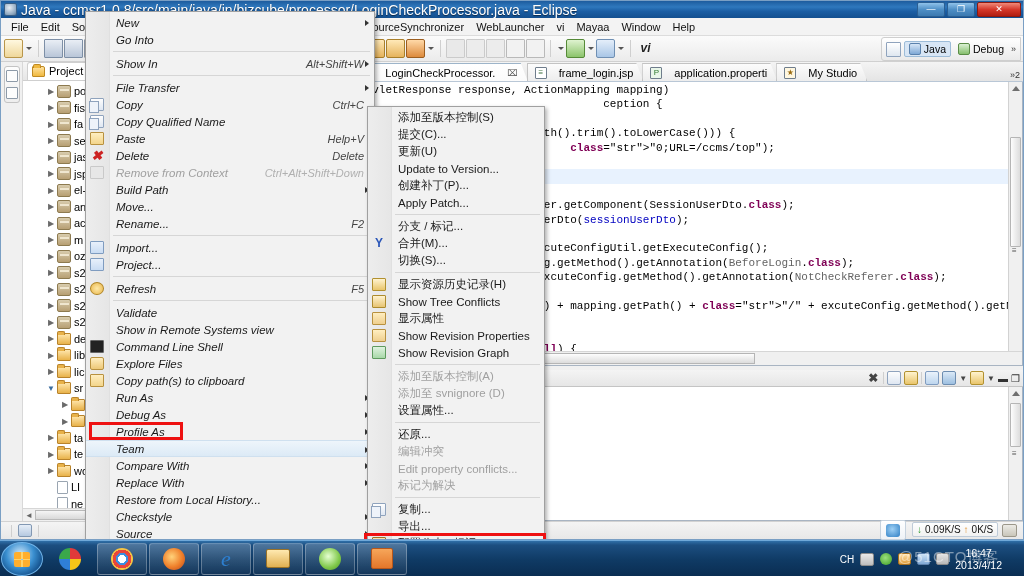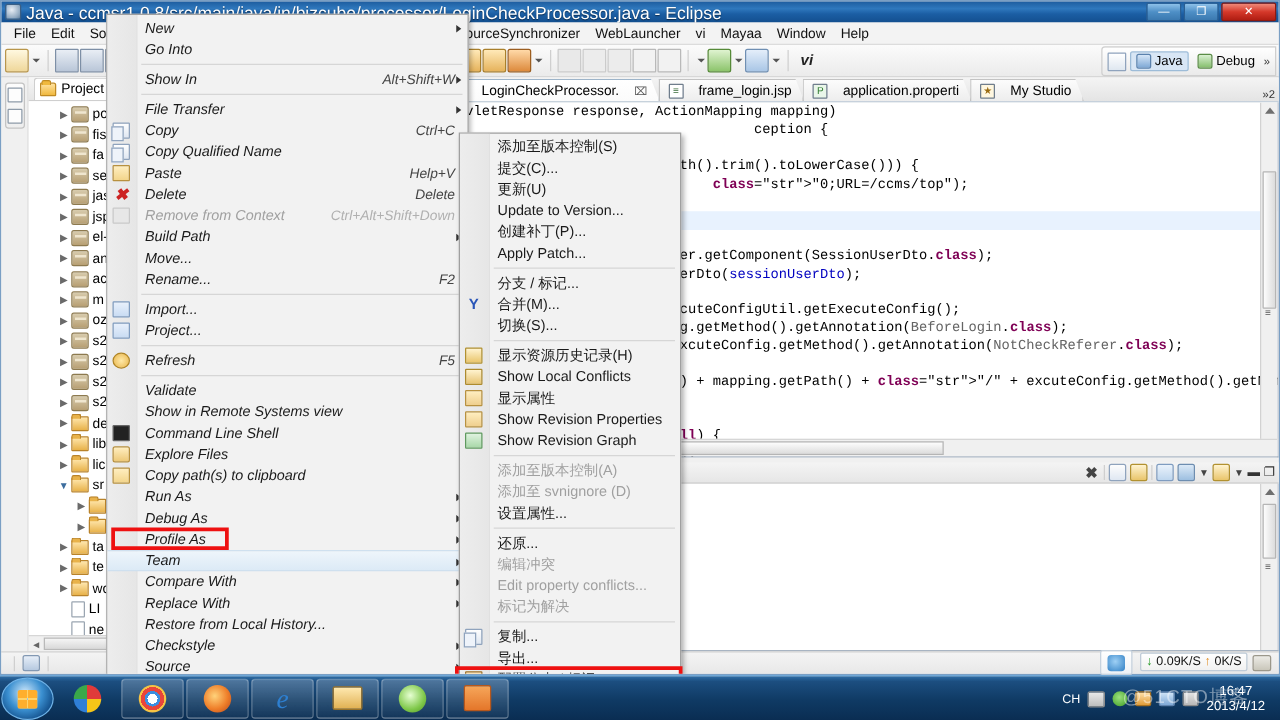"Show Local Conflicts" span { text: Local -> Tree }
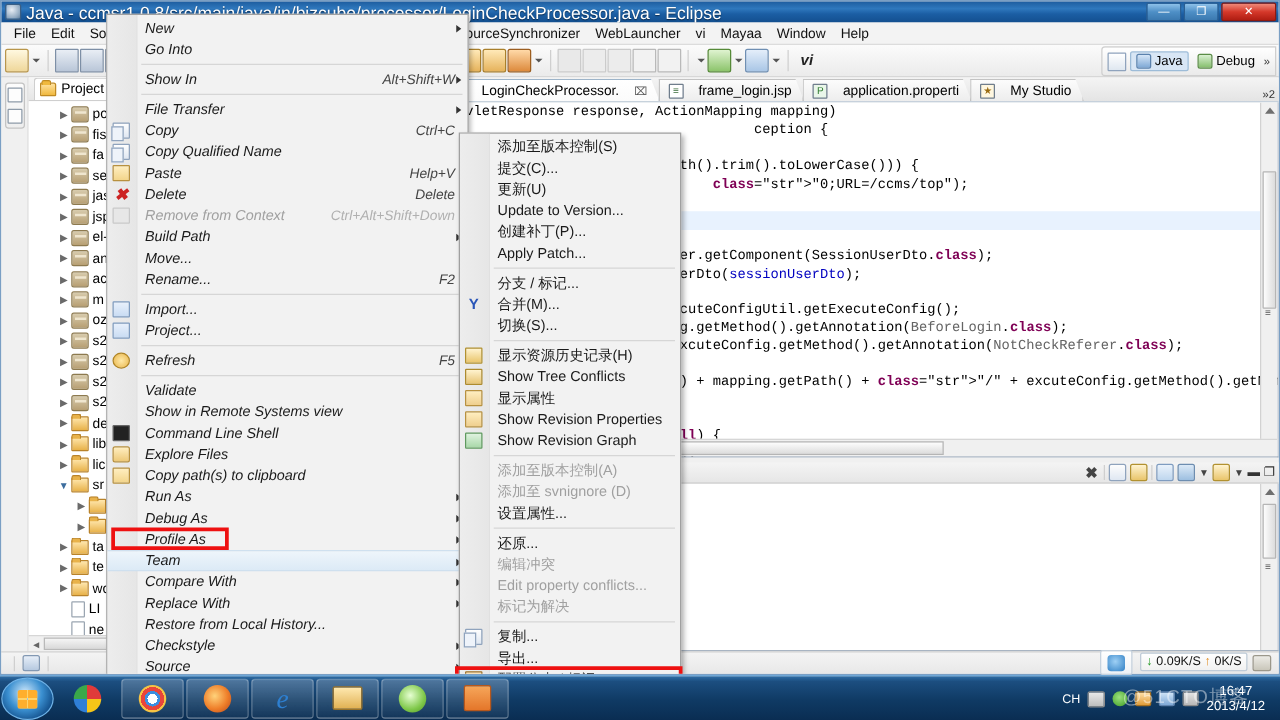"CH" .tray { right: 6px -> 16px }
